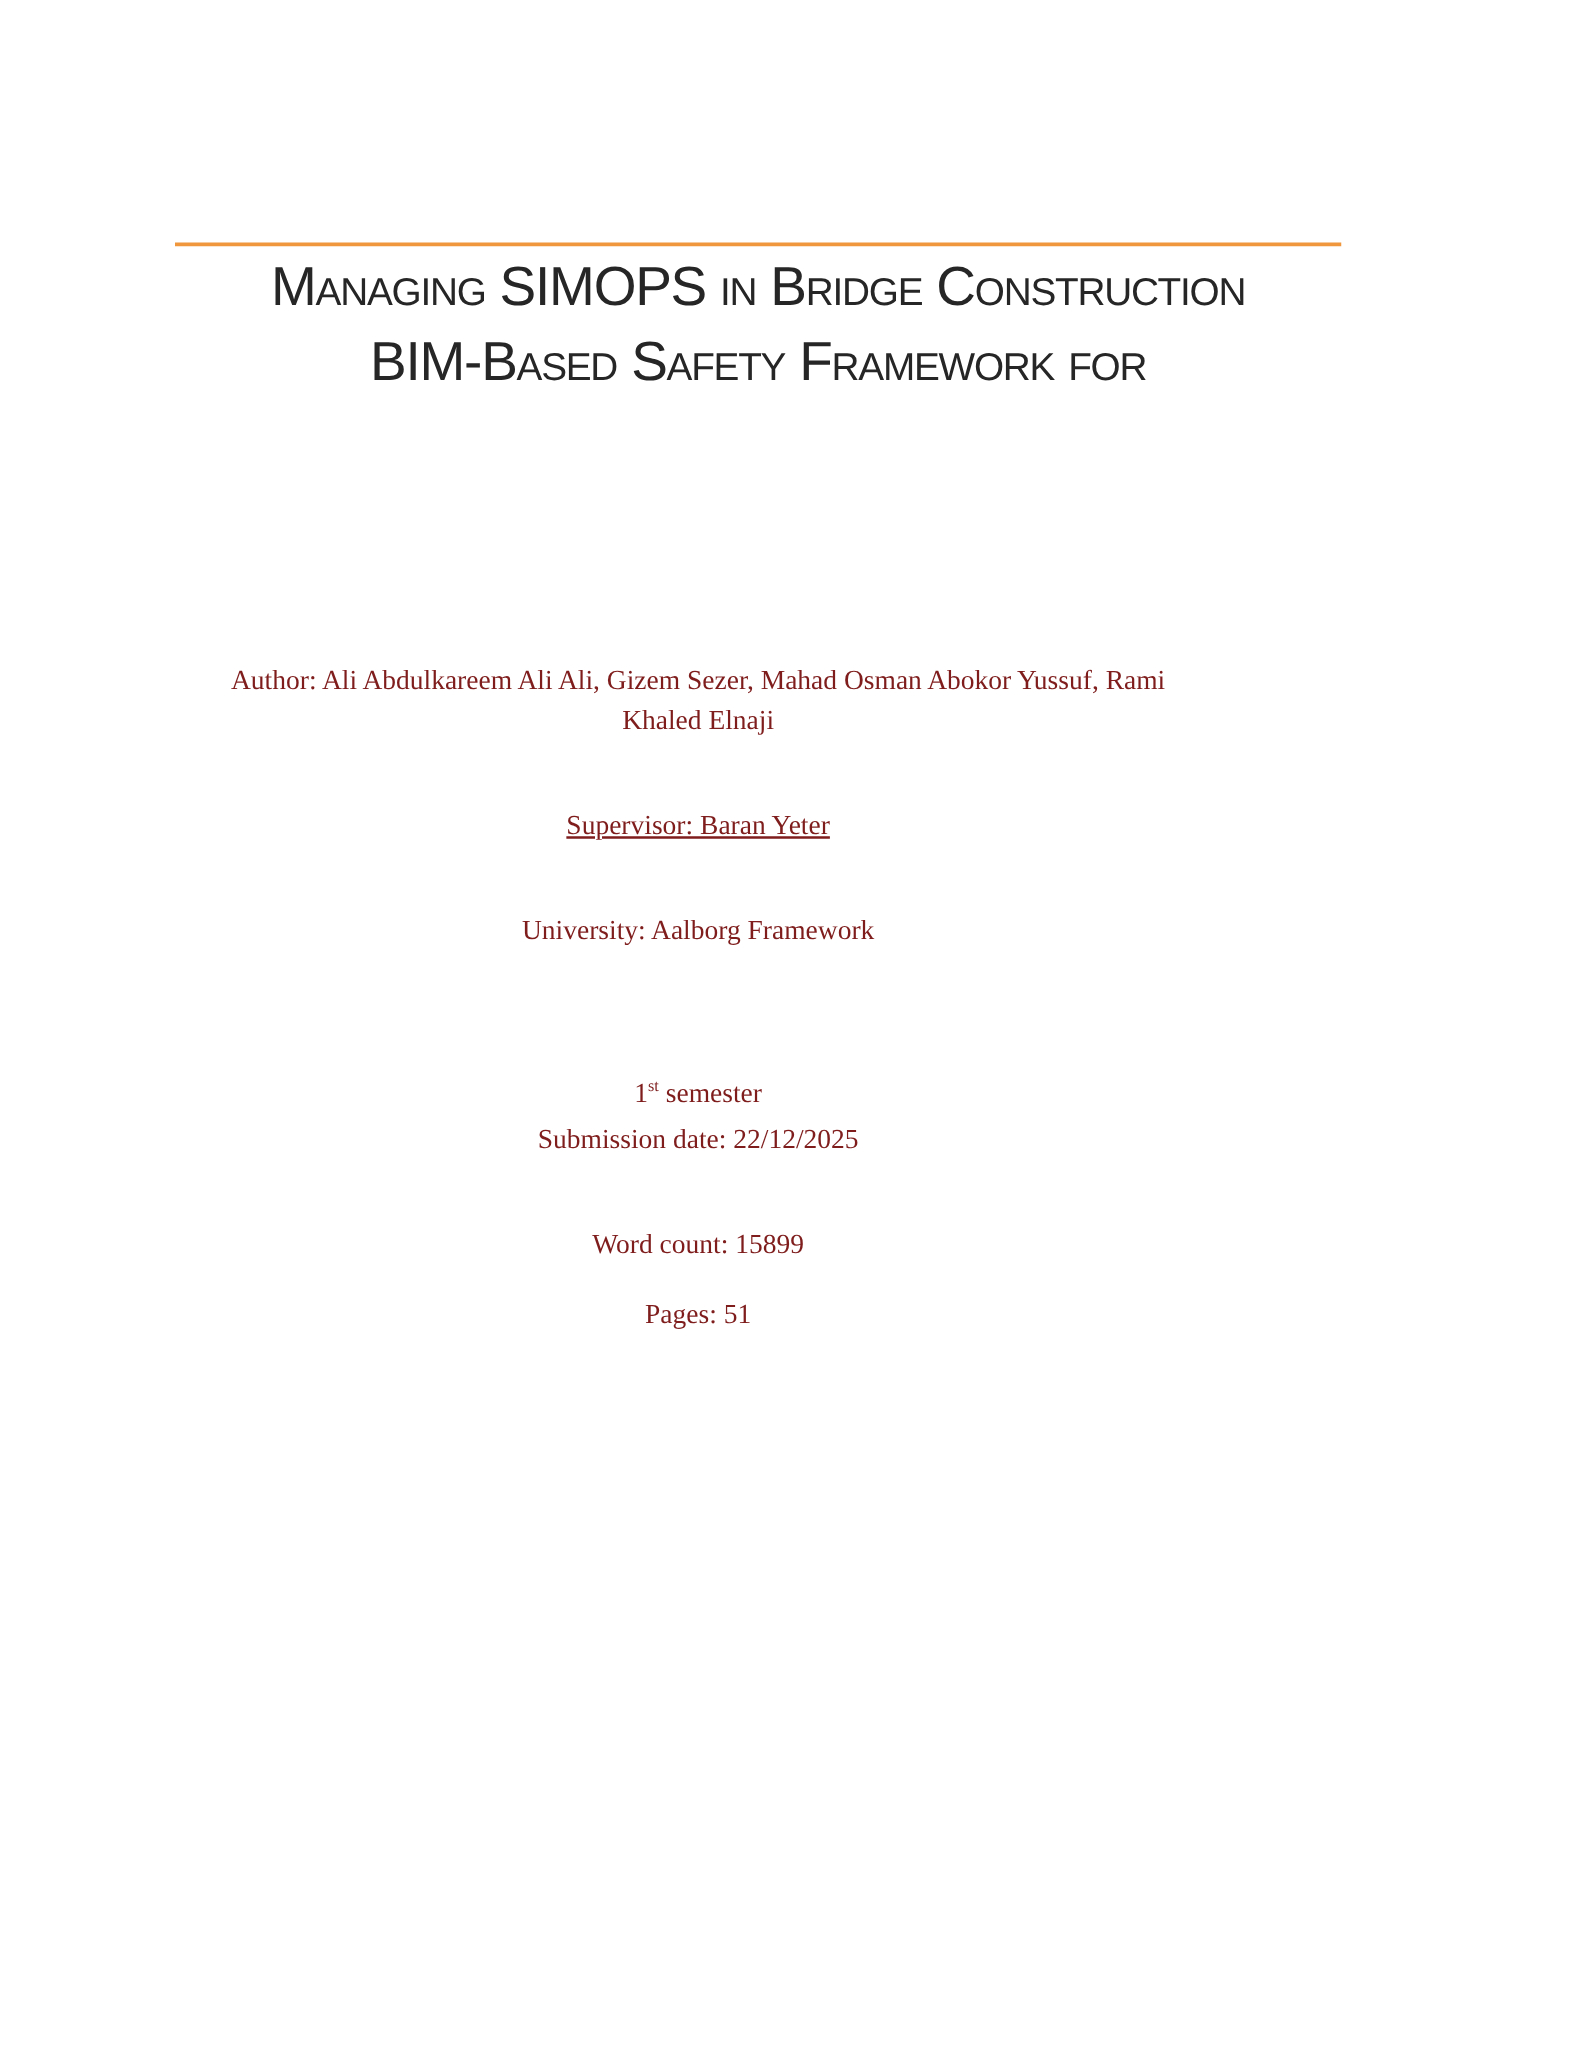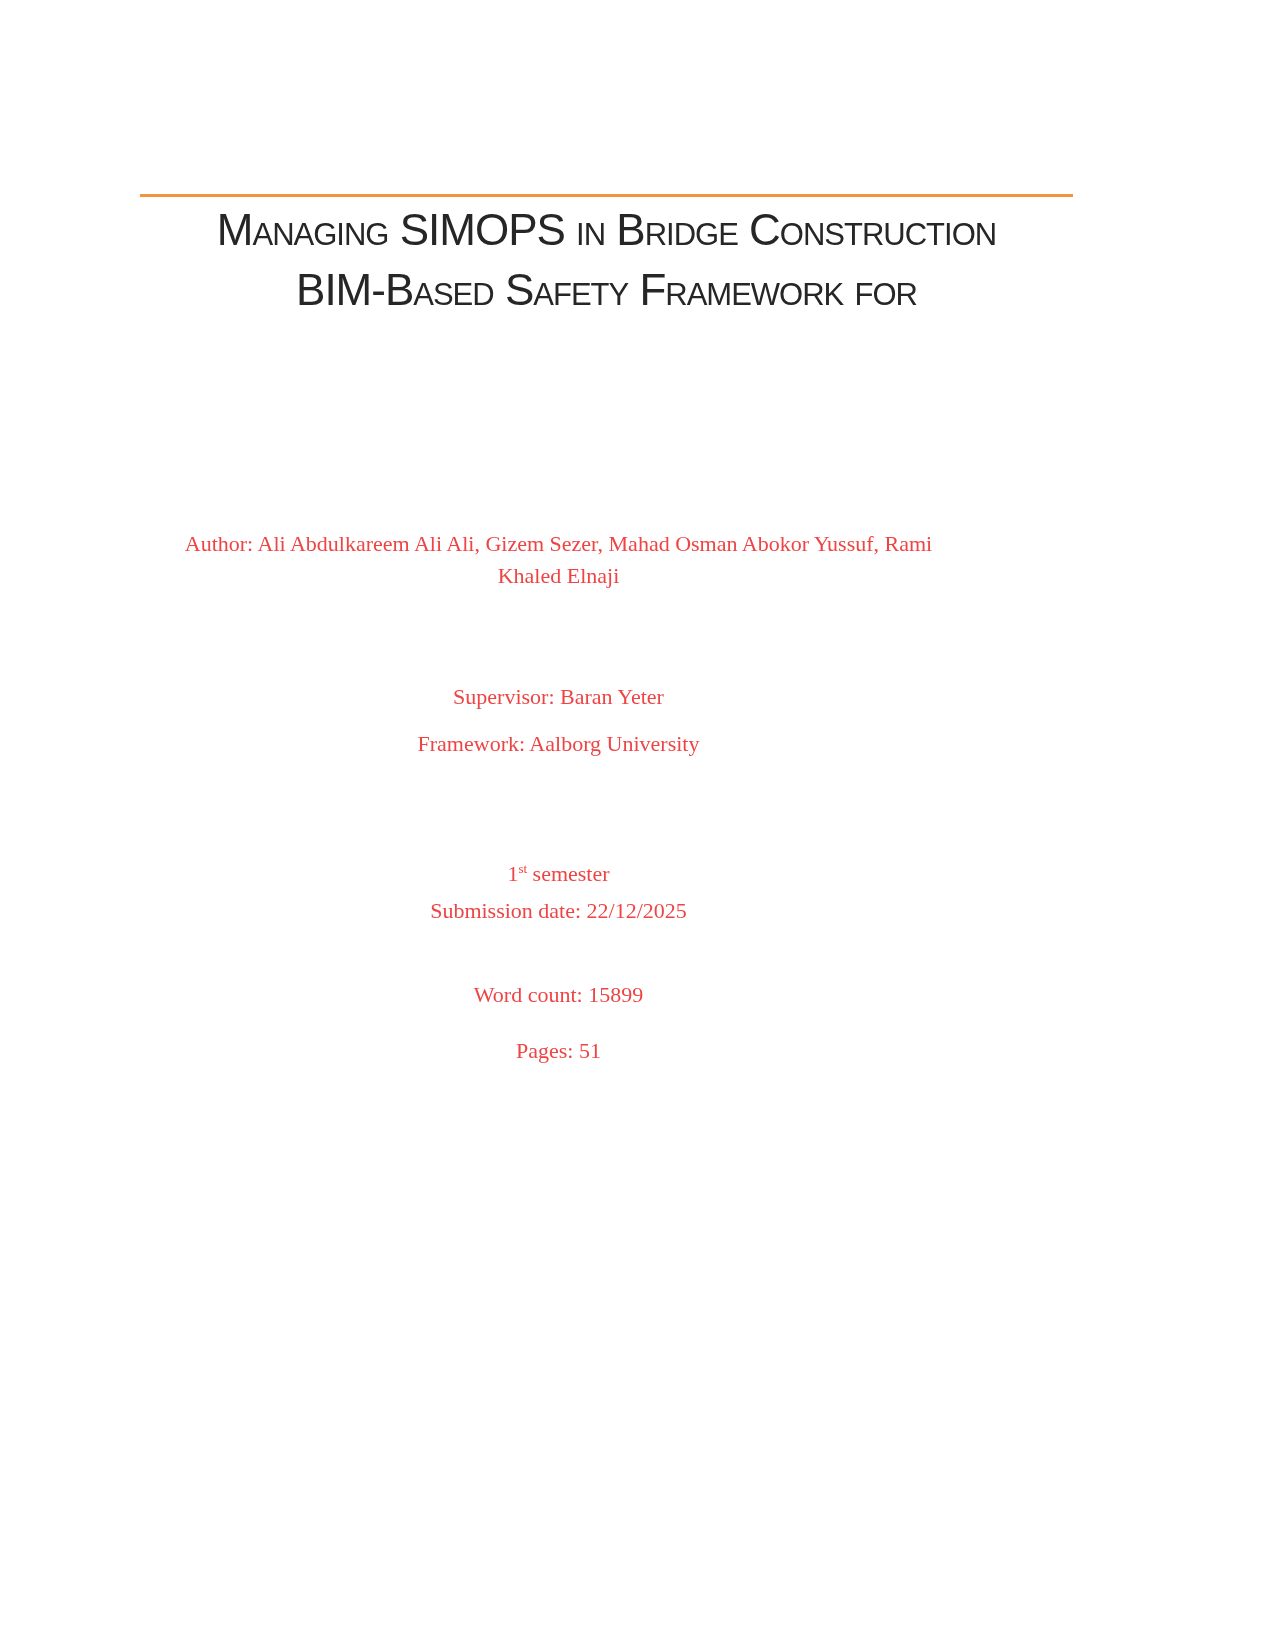"Author: Ali Abdulkareem Ali Ali," .meta { color: #ef4444 -> #7f1d1d }
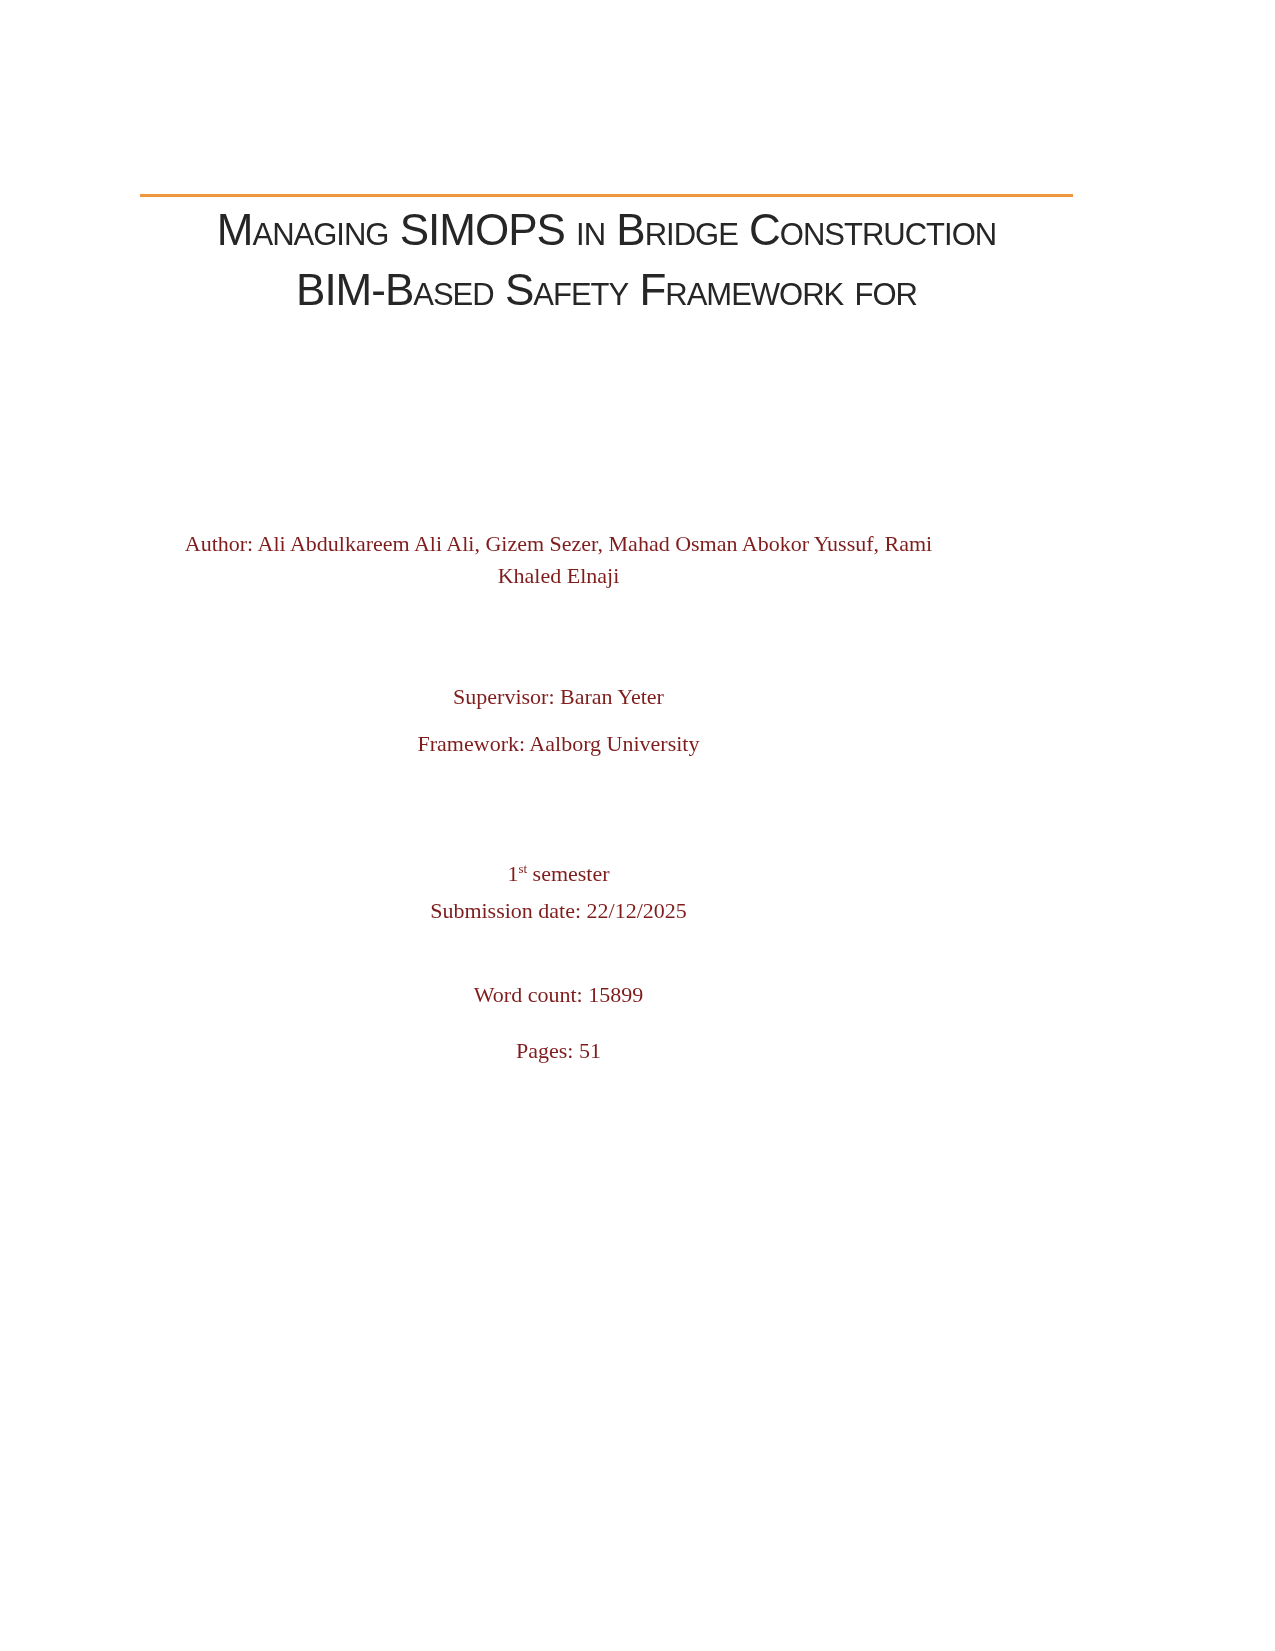"Supervisor: Baran Yeter" div.meta { text-decoration: none -> underline; top: 684px -> 647px }
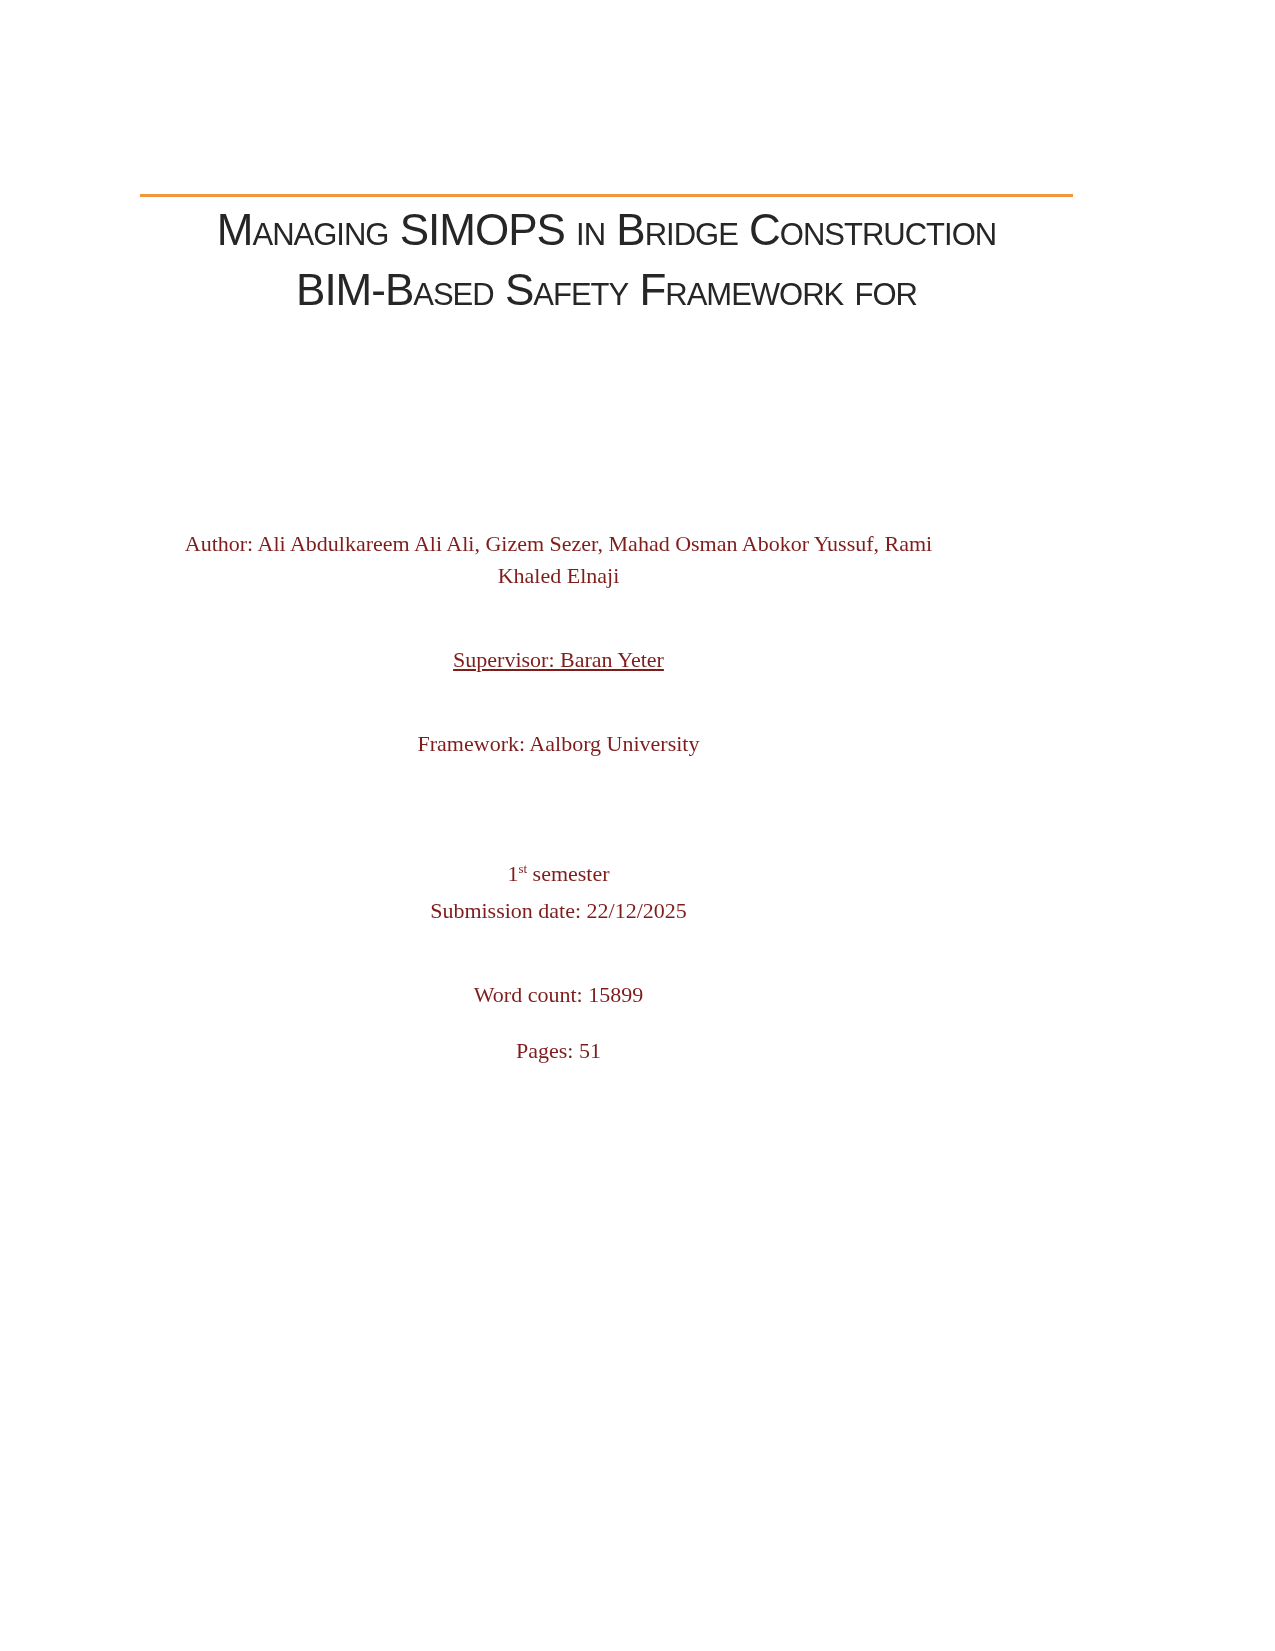"Framework: Aalborg University" div.meta { text: Framework: Aalborg University -> University: Aalborg Framework }
